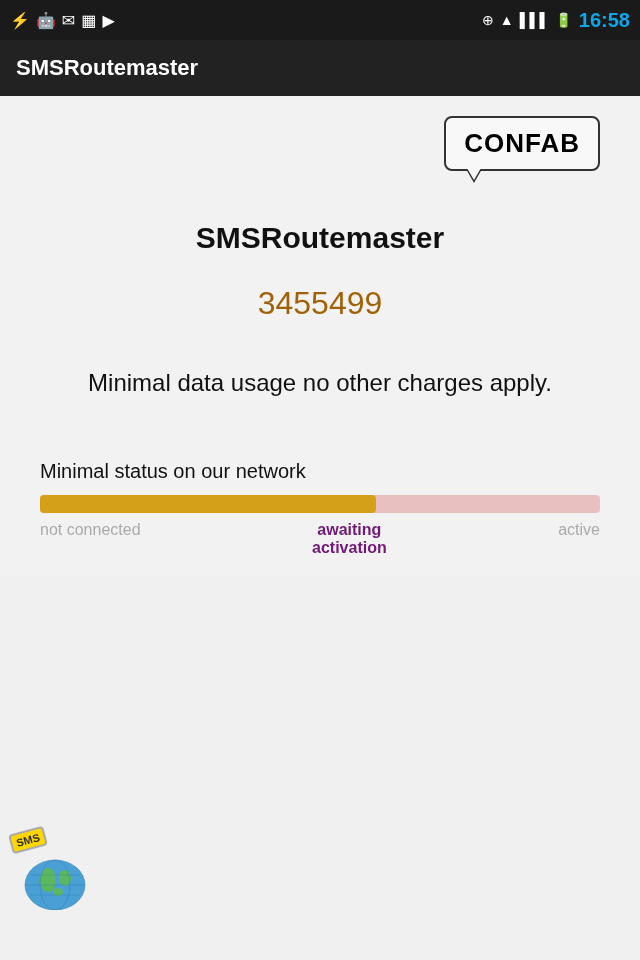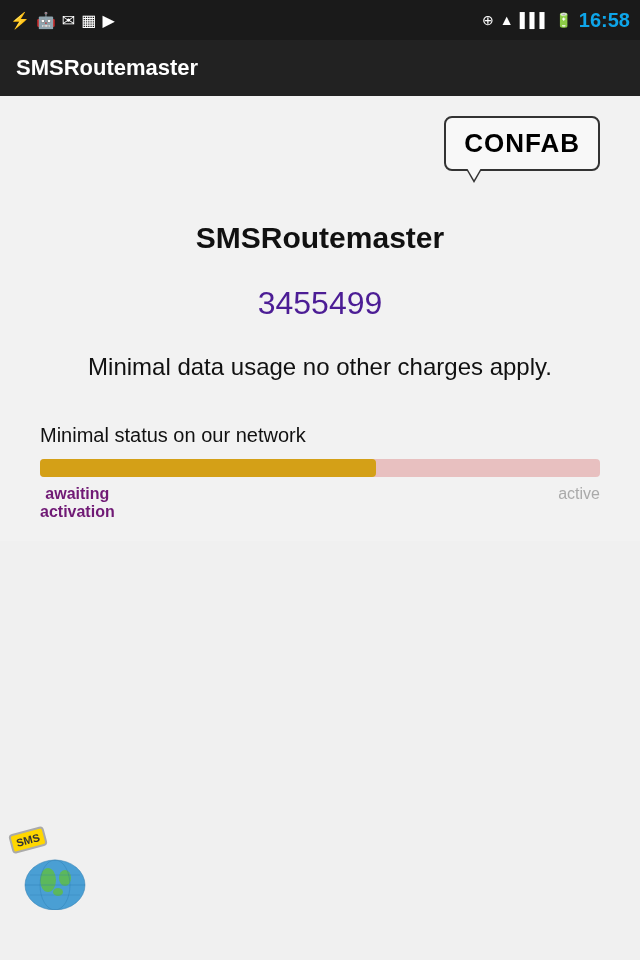"3455499" #key-number-value { color: #4c1d95 -> #a16207; margin-bottom: 28px -> 44px }
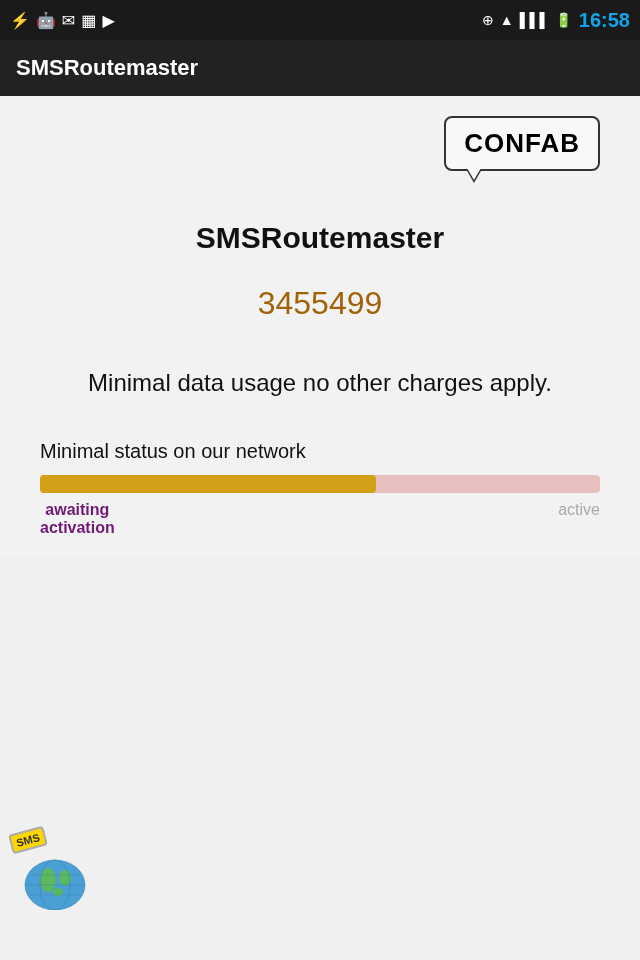"Minimal data usage no other" #info-text { margin-bottom: 40px -> 60px }
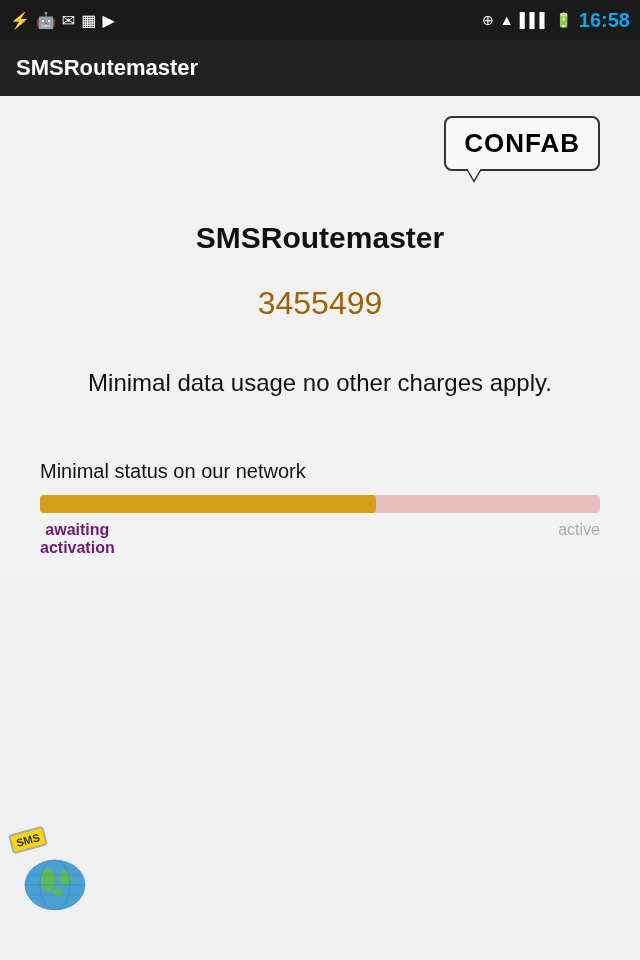"not connected" div.status-label-item { html: none -> <div>not connected</div> }
